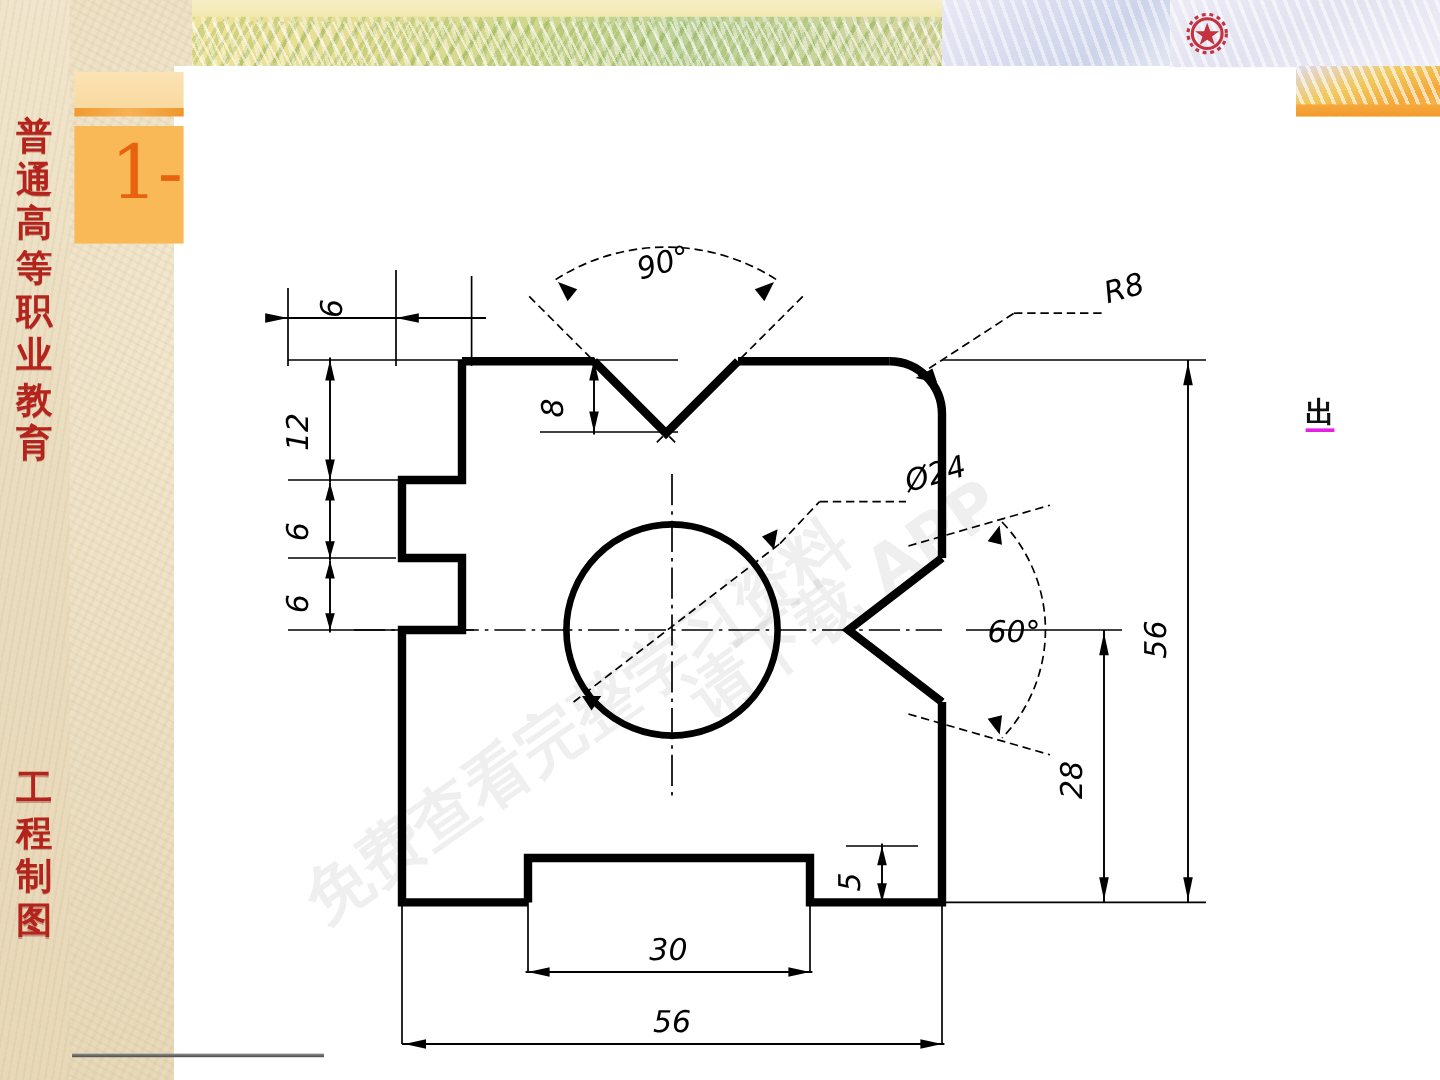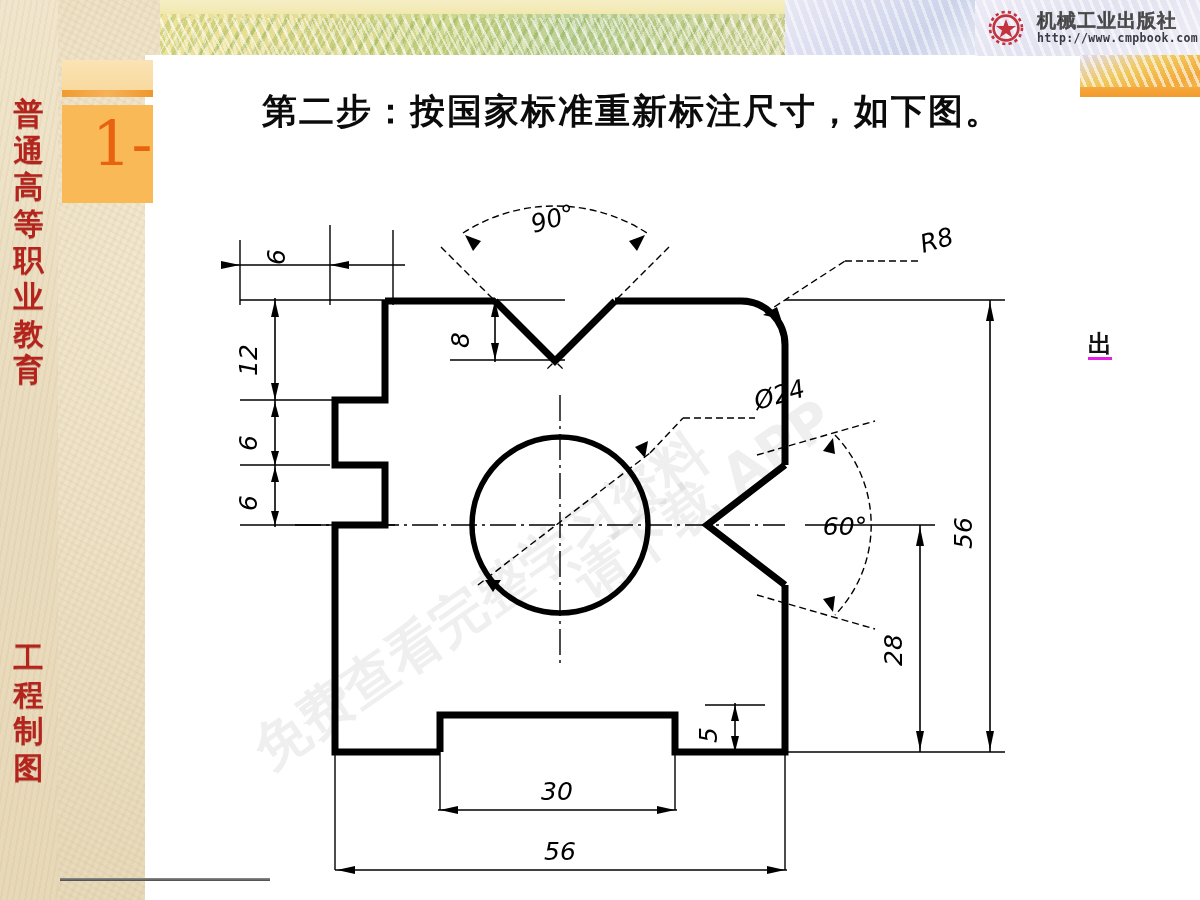"机械工业出版社" div.logo-text { html: <div> <div>机械工业出版社</div> <div>http://www.cmpbook.com</div> </div> -> none }
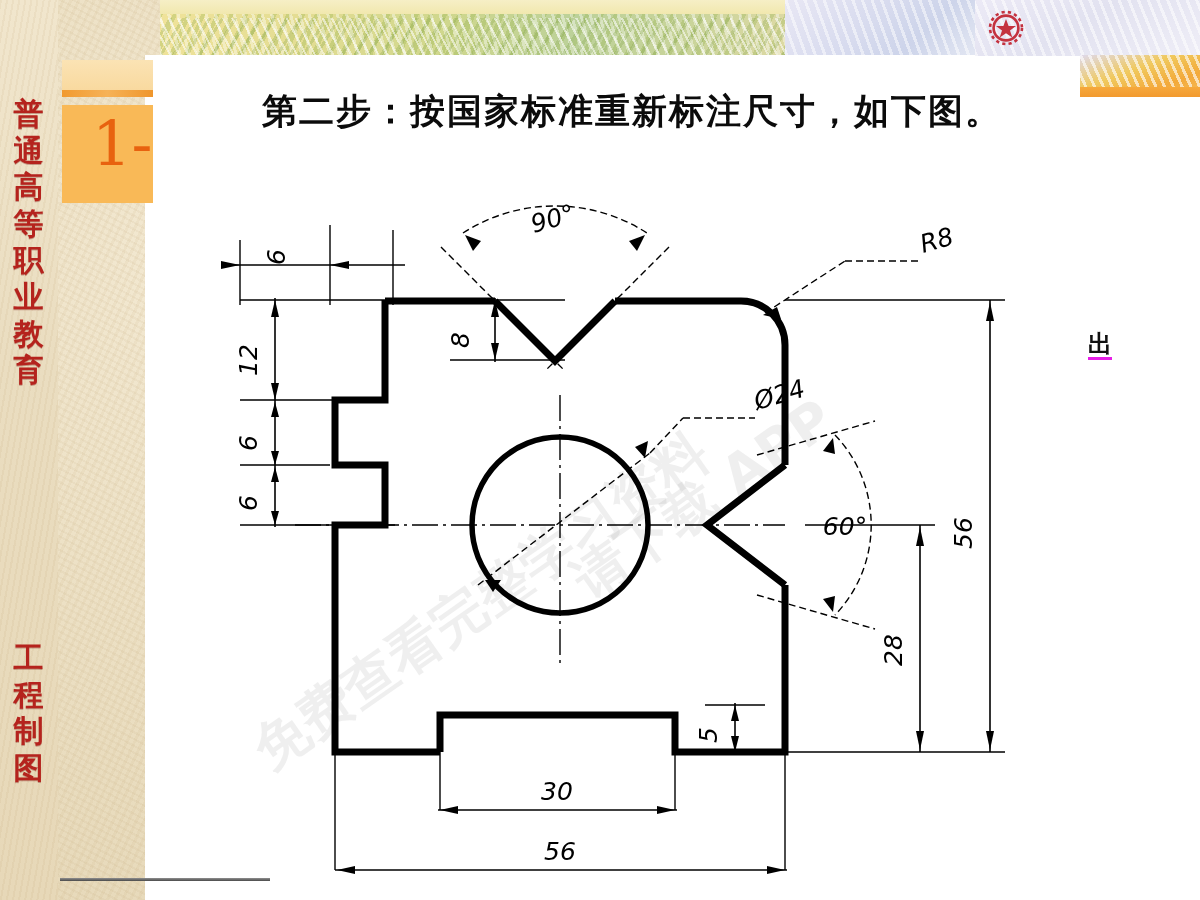"第二步：按国家标准重新标注尺寸，如下图。" div.heading { html: <div>第二步：按国家标准重新标注尺寸，如下图。</div> -> none }
